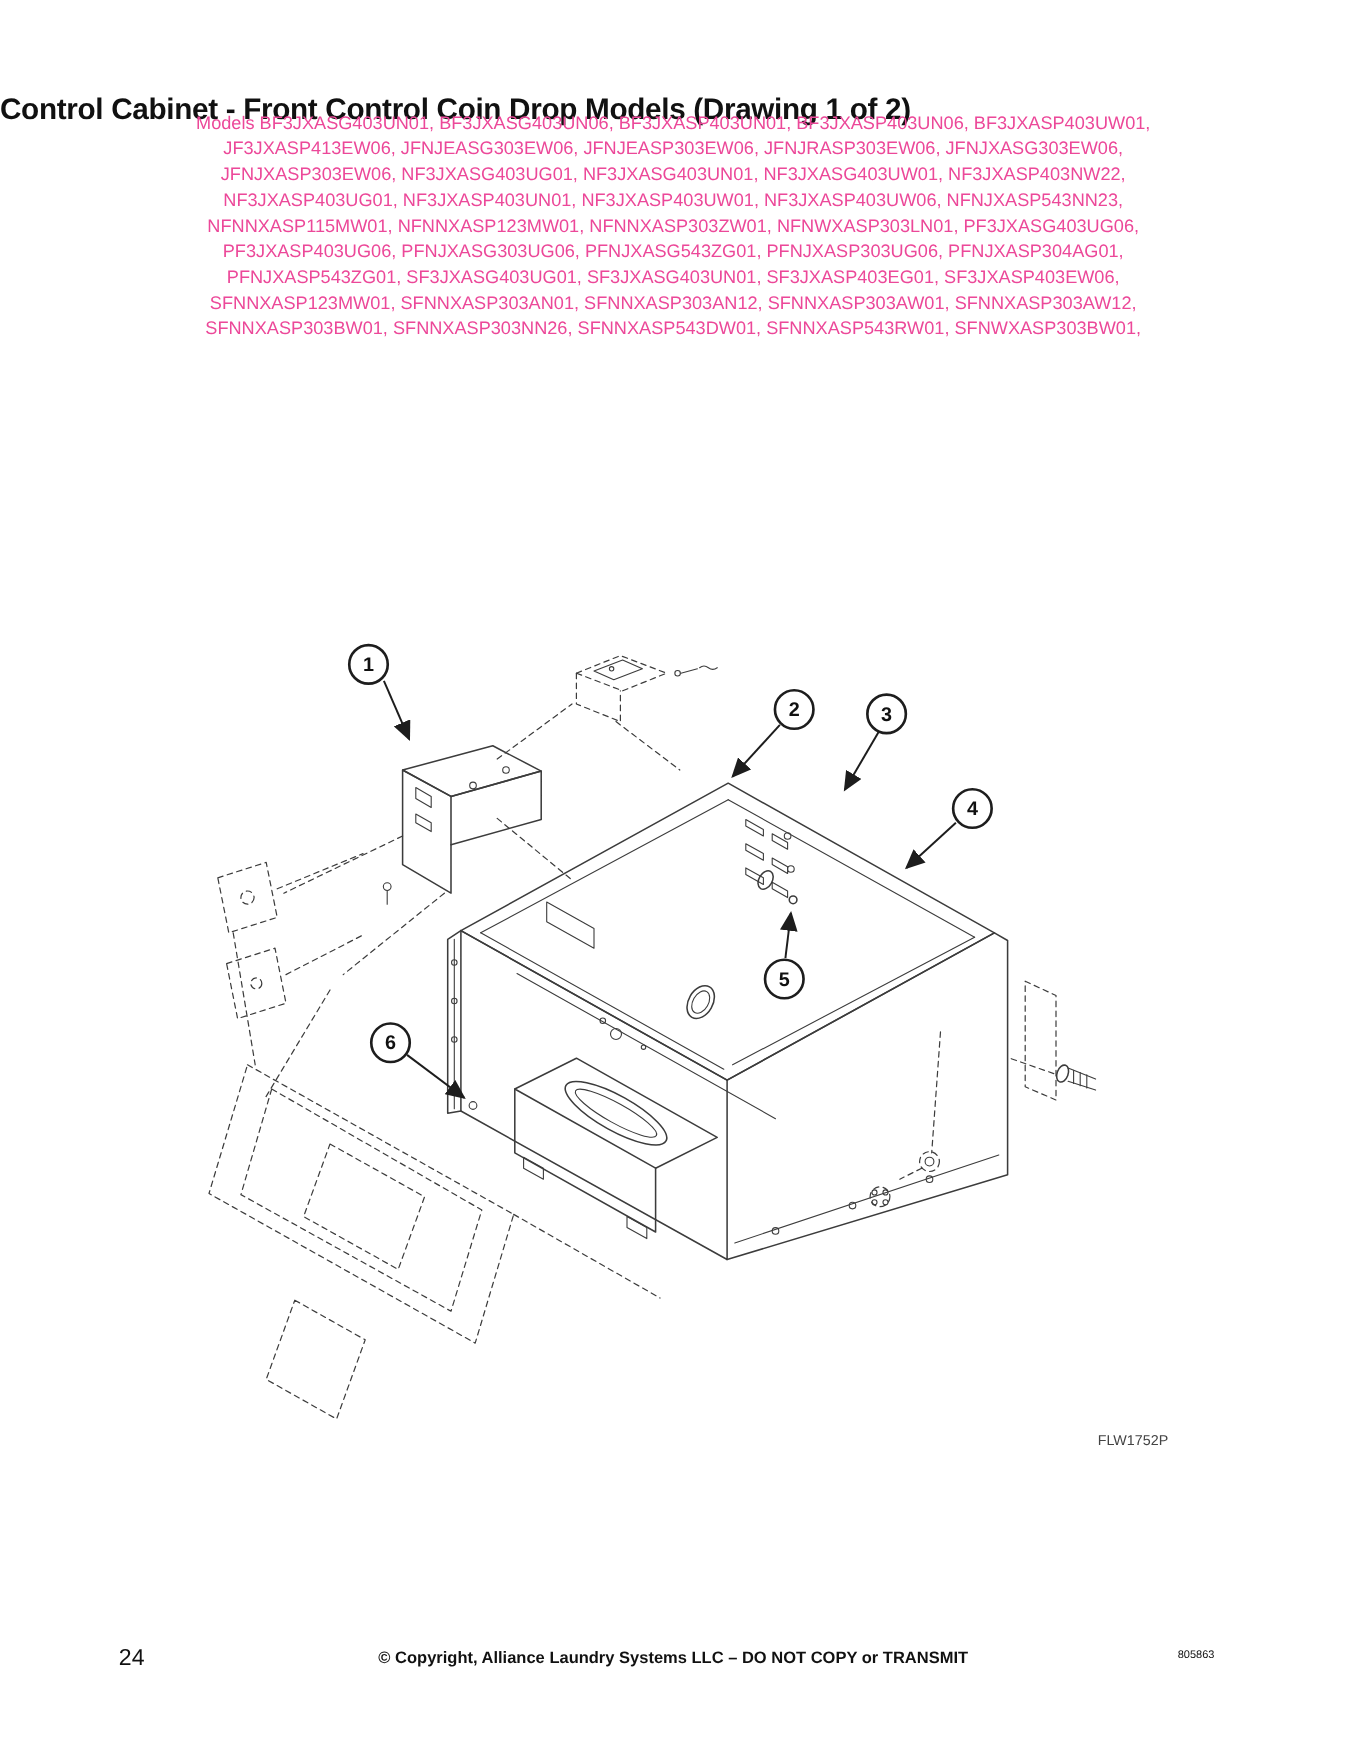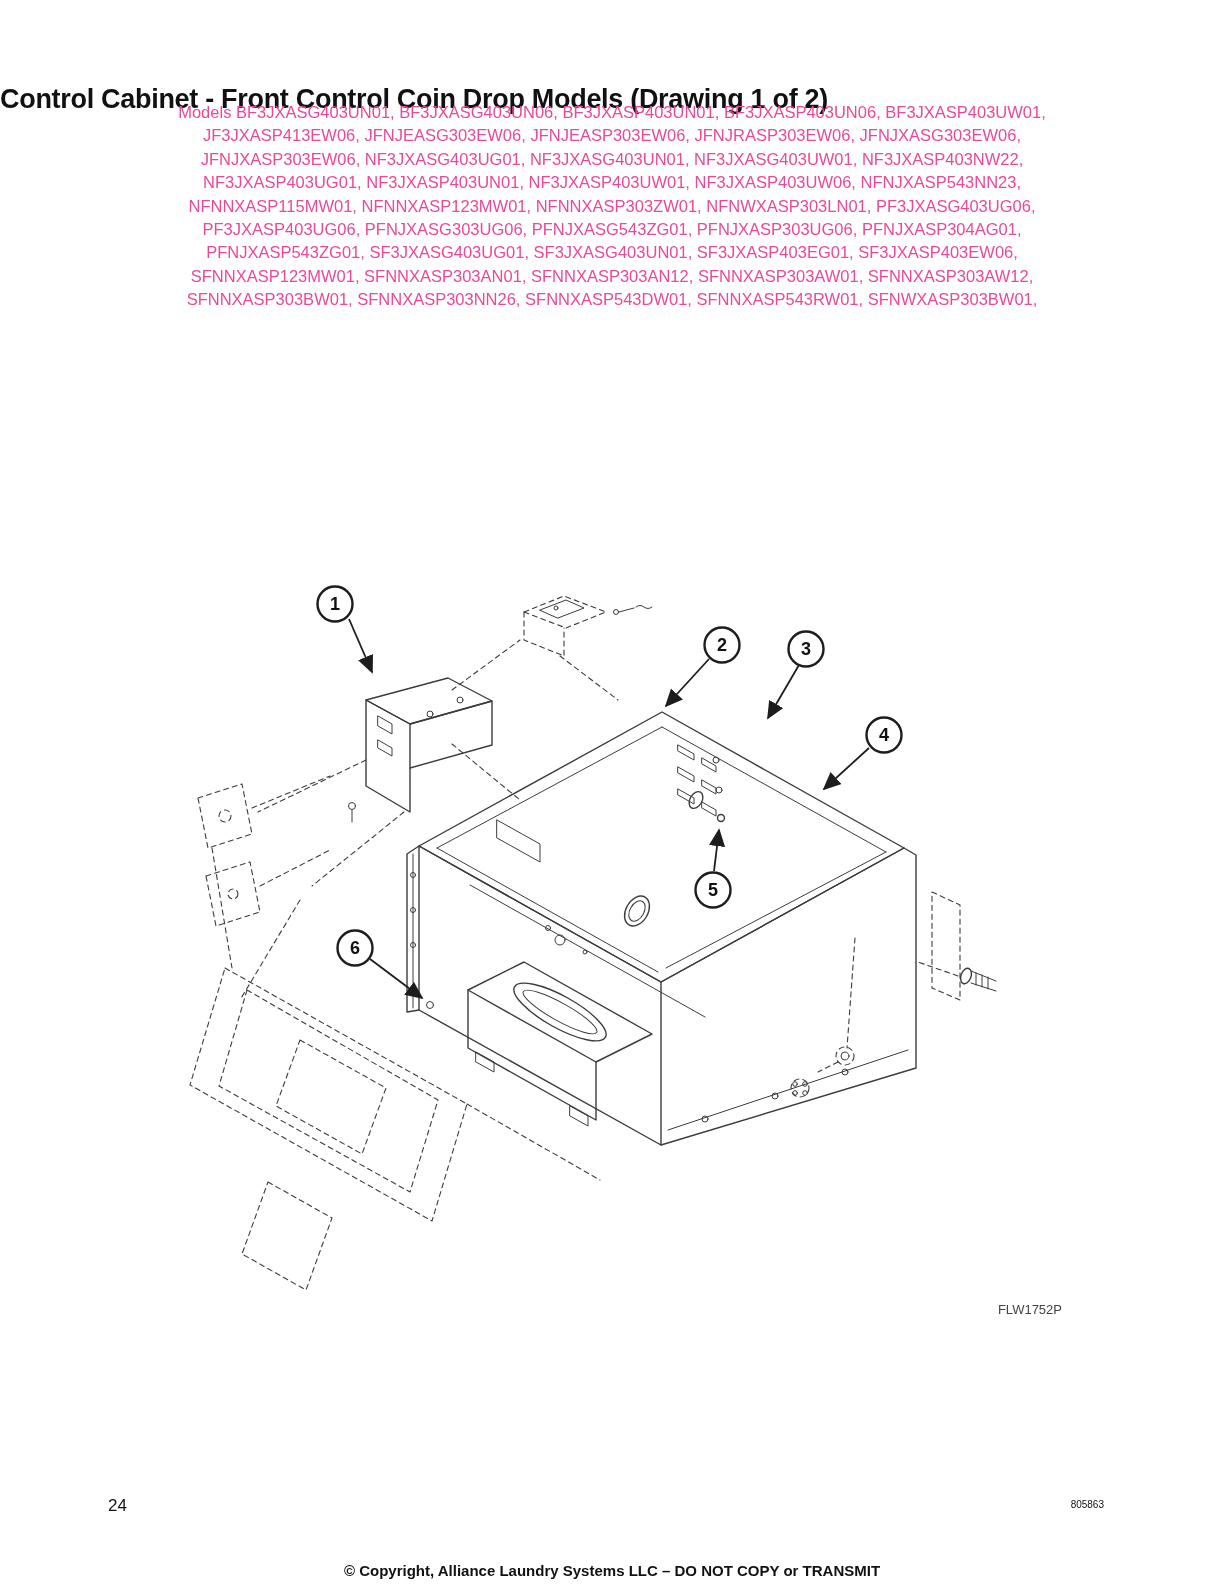"24" .footer-pageno { font-size: 17px -> 21px }
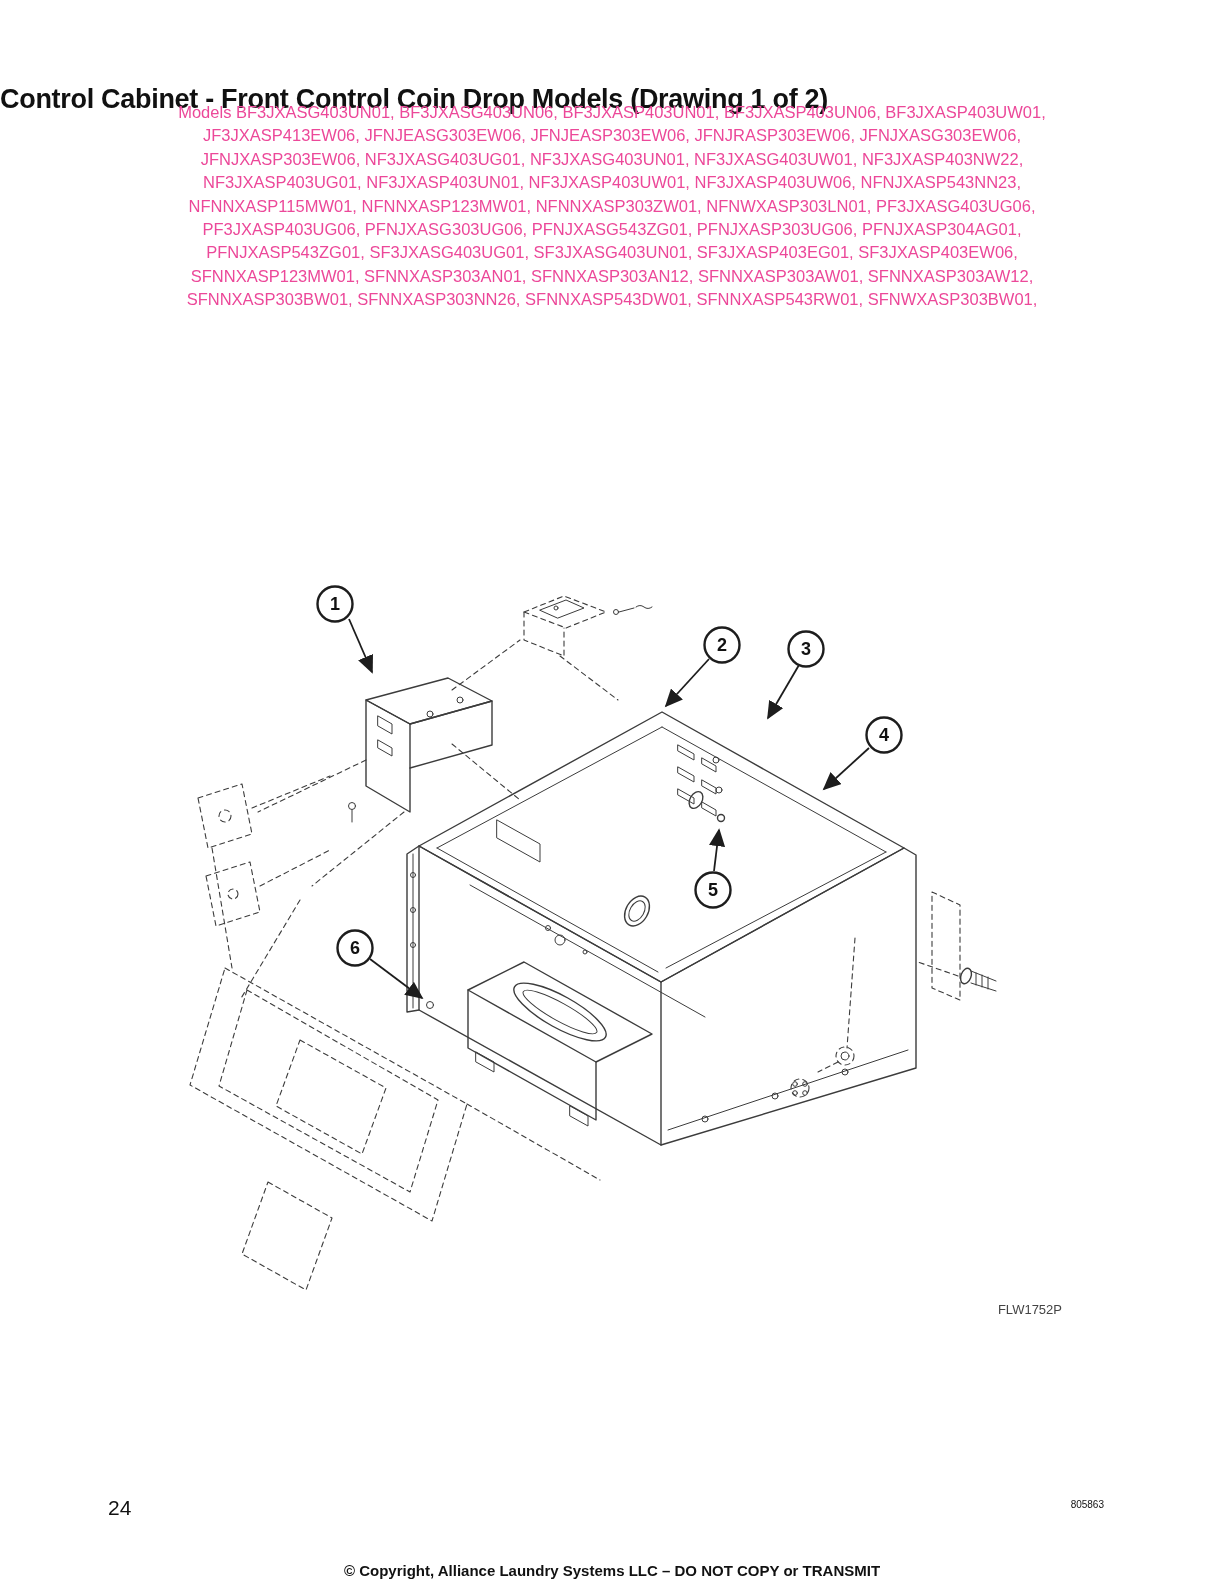"© Copyright, Alliance Laundry Systems" .footer-copy { top: 1562px -> 1499px }
